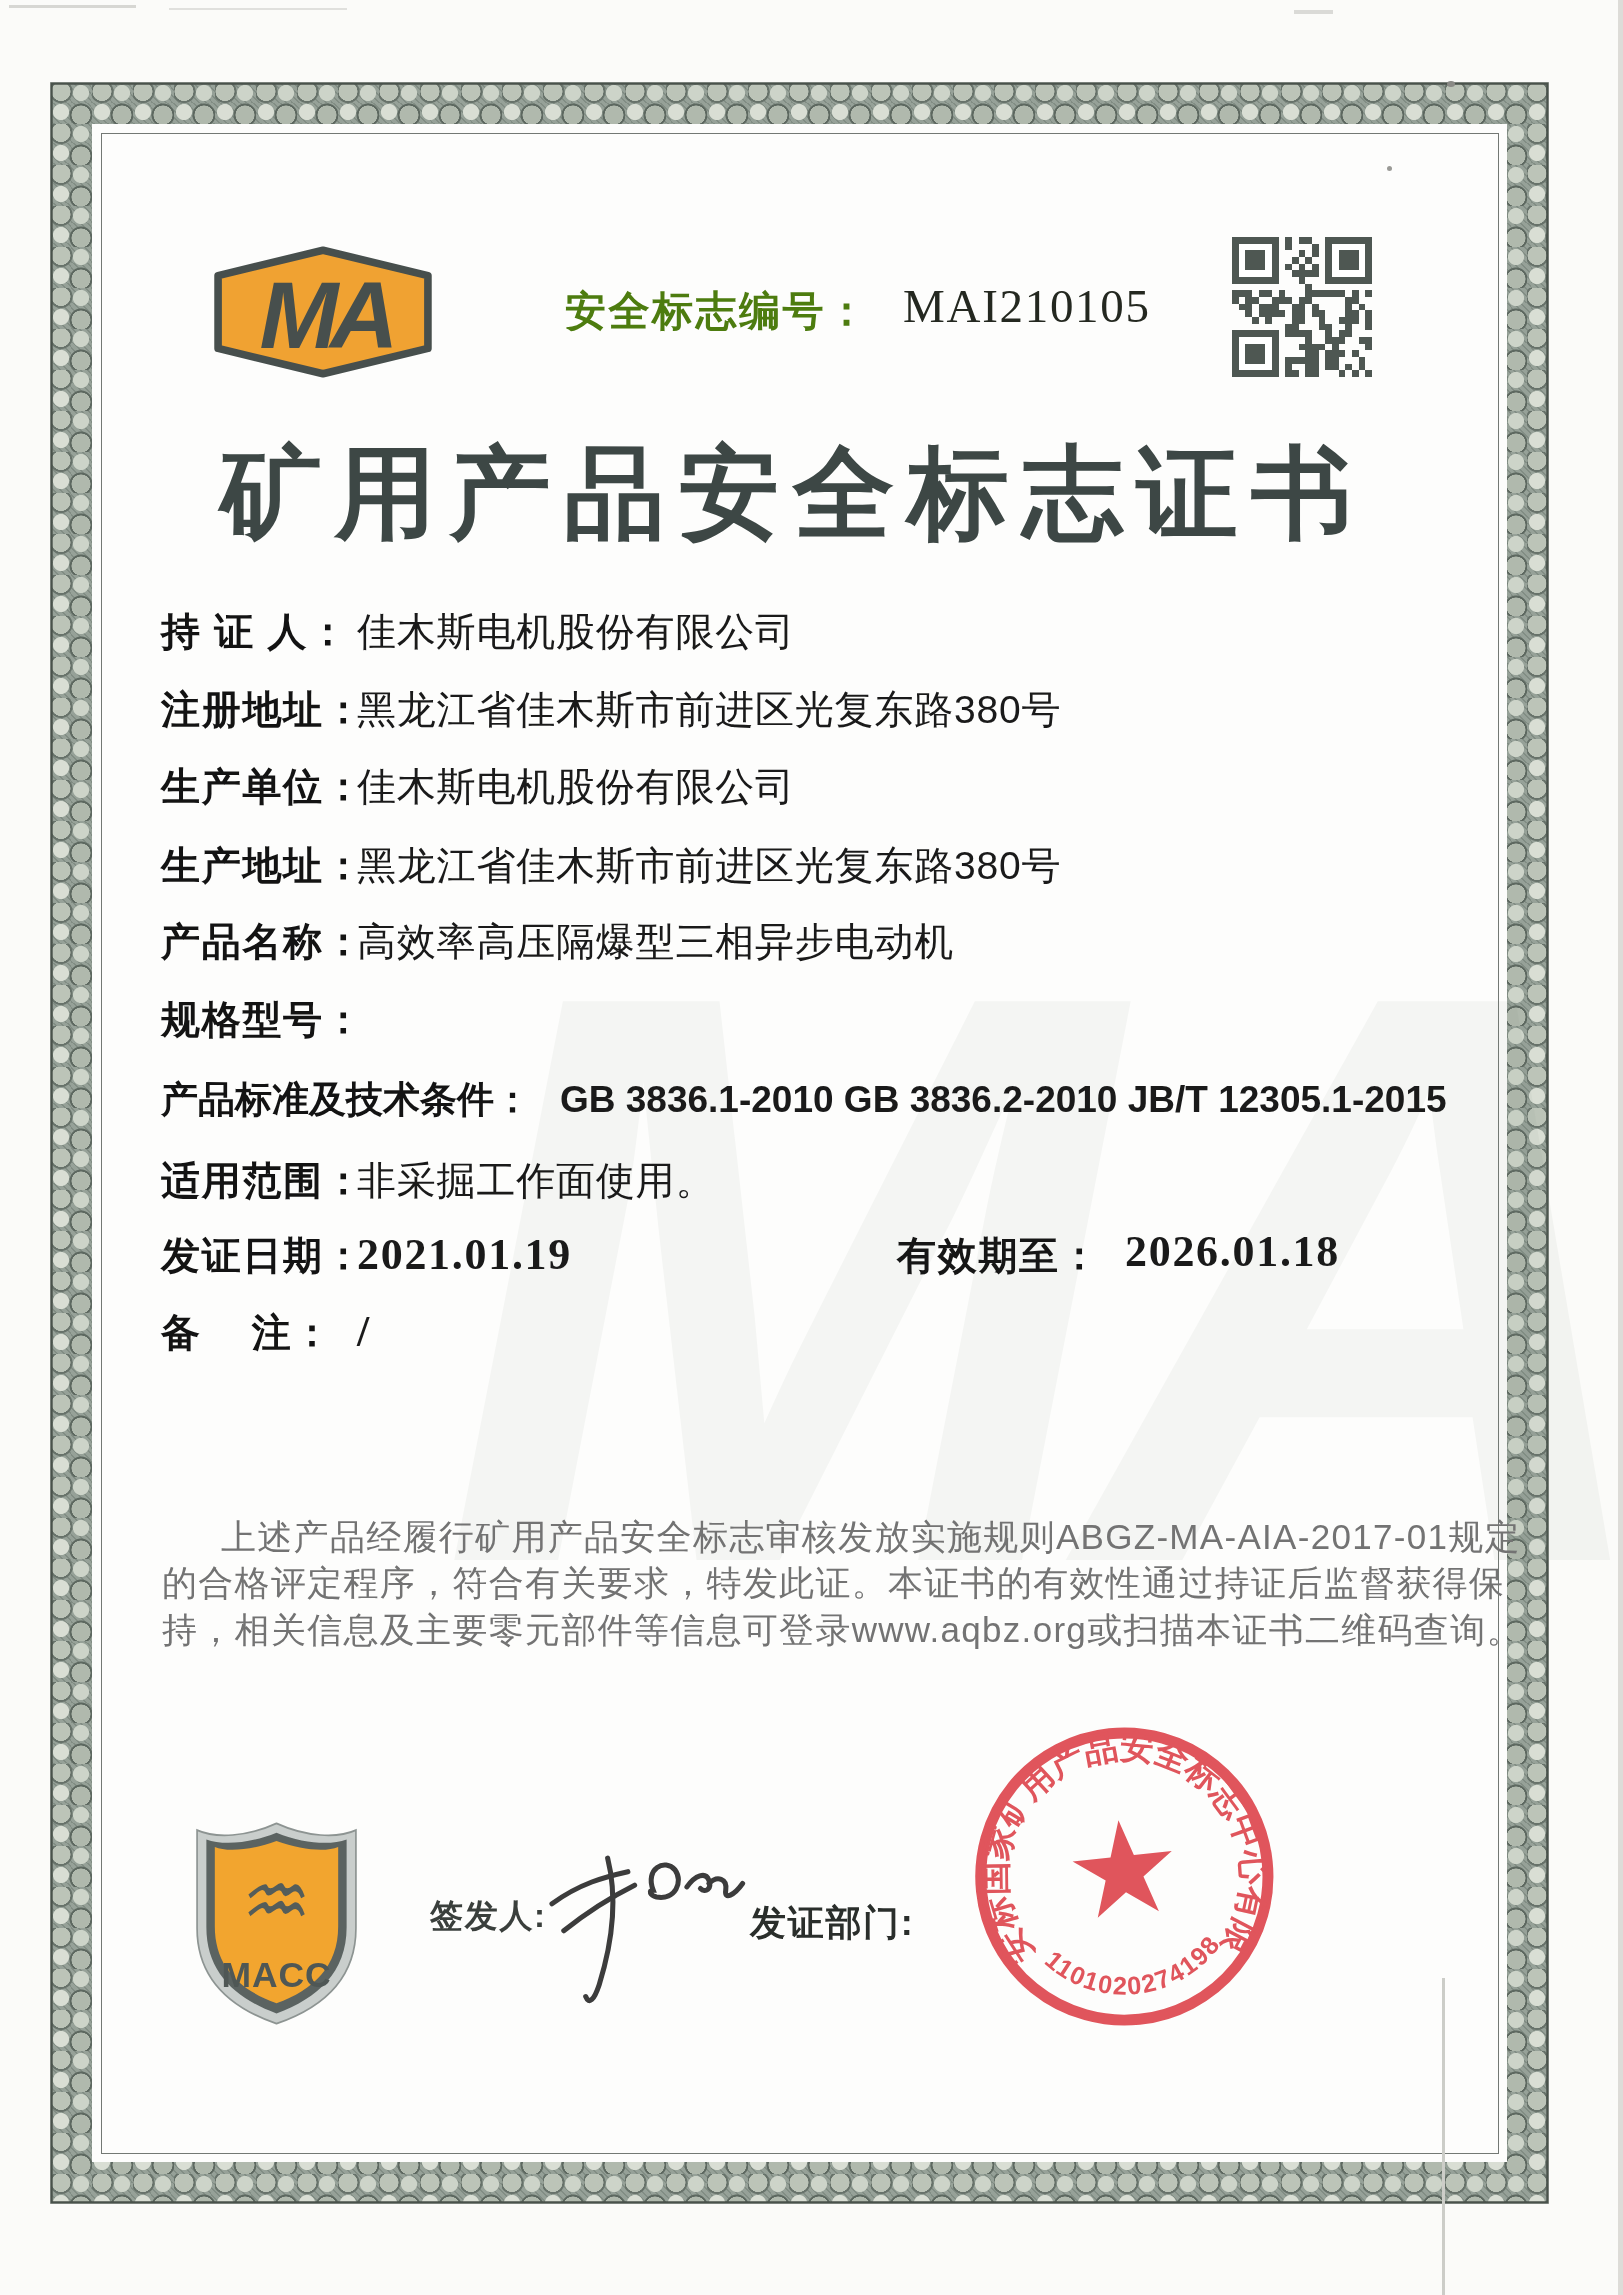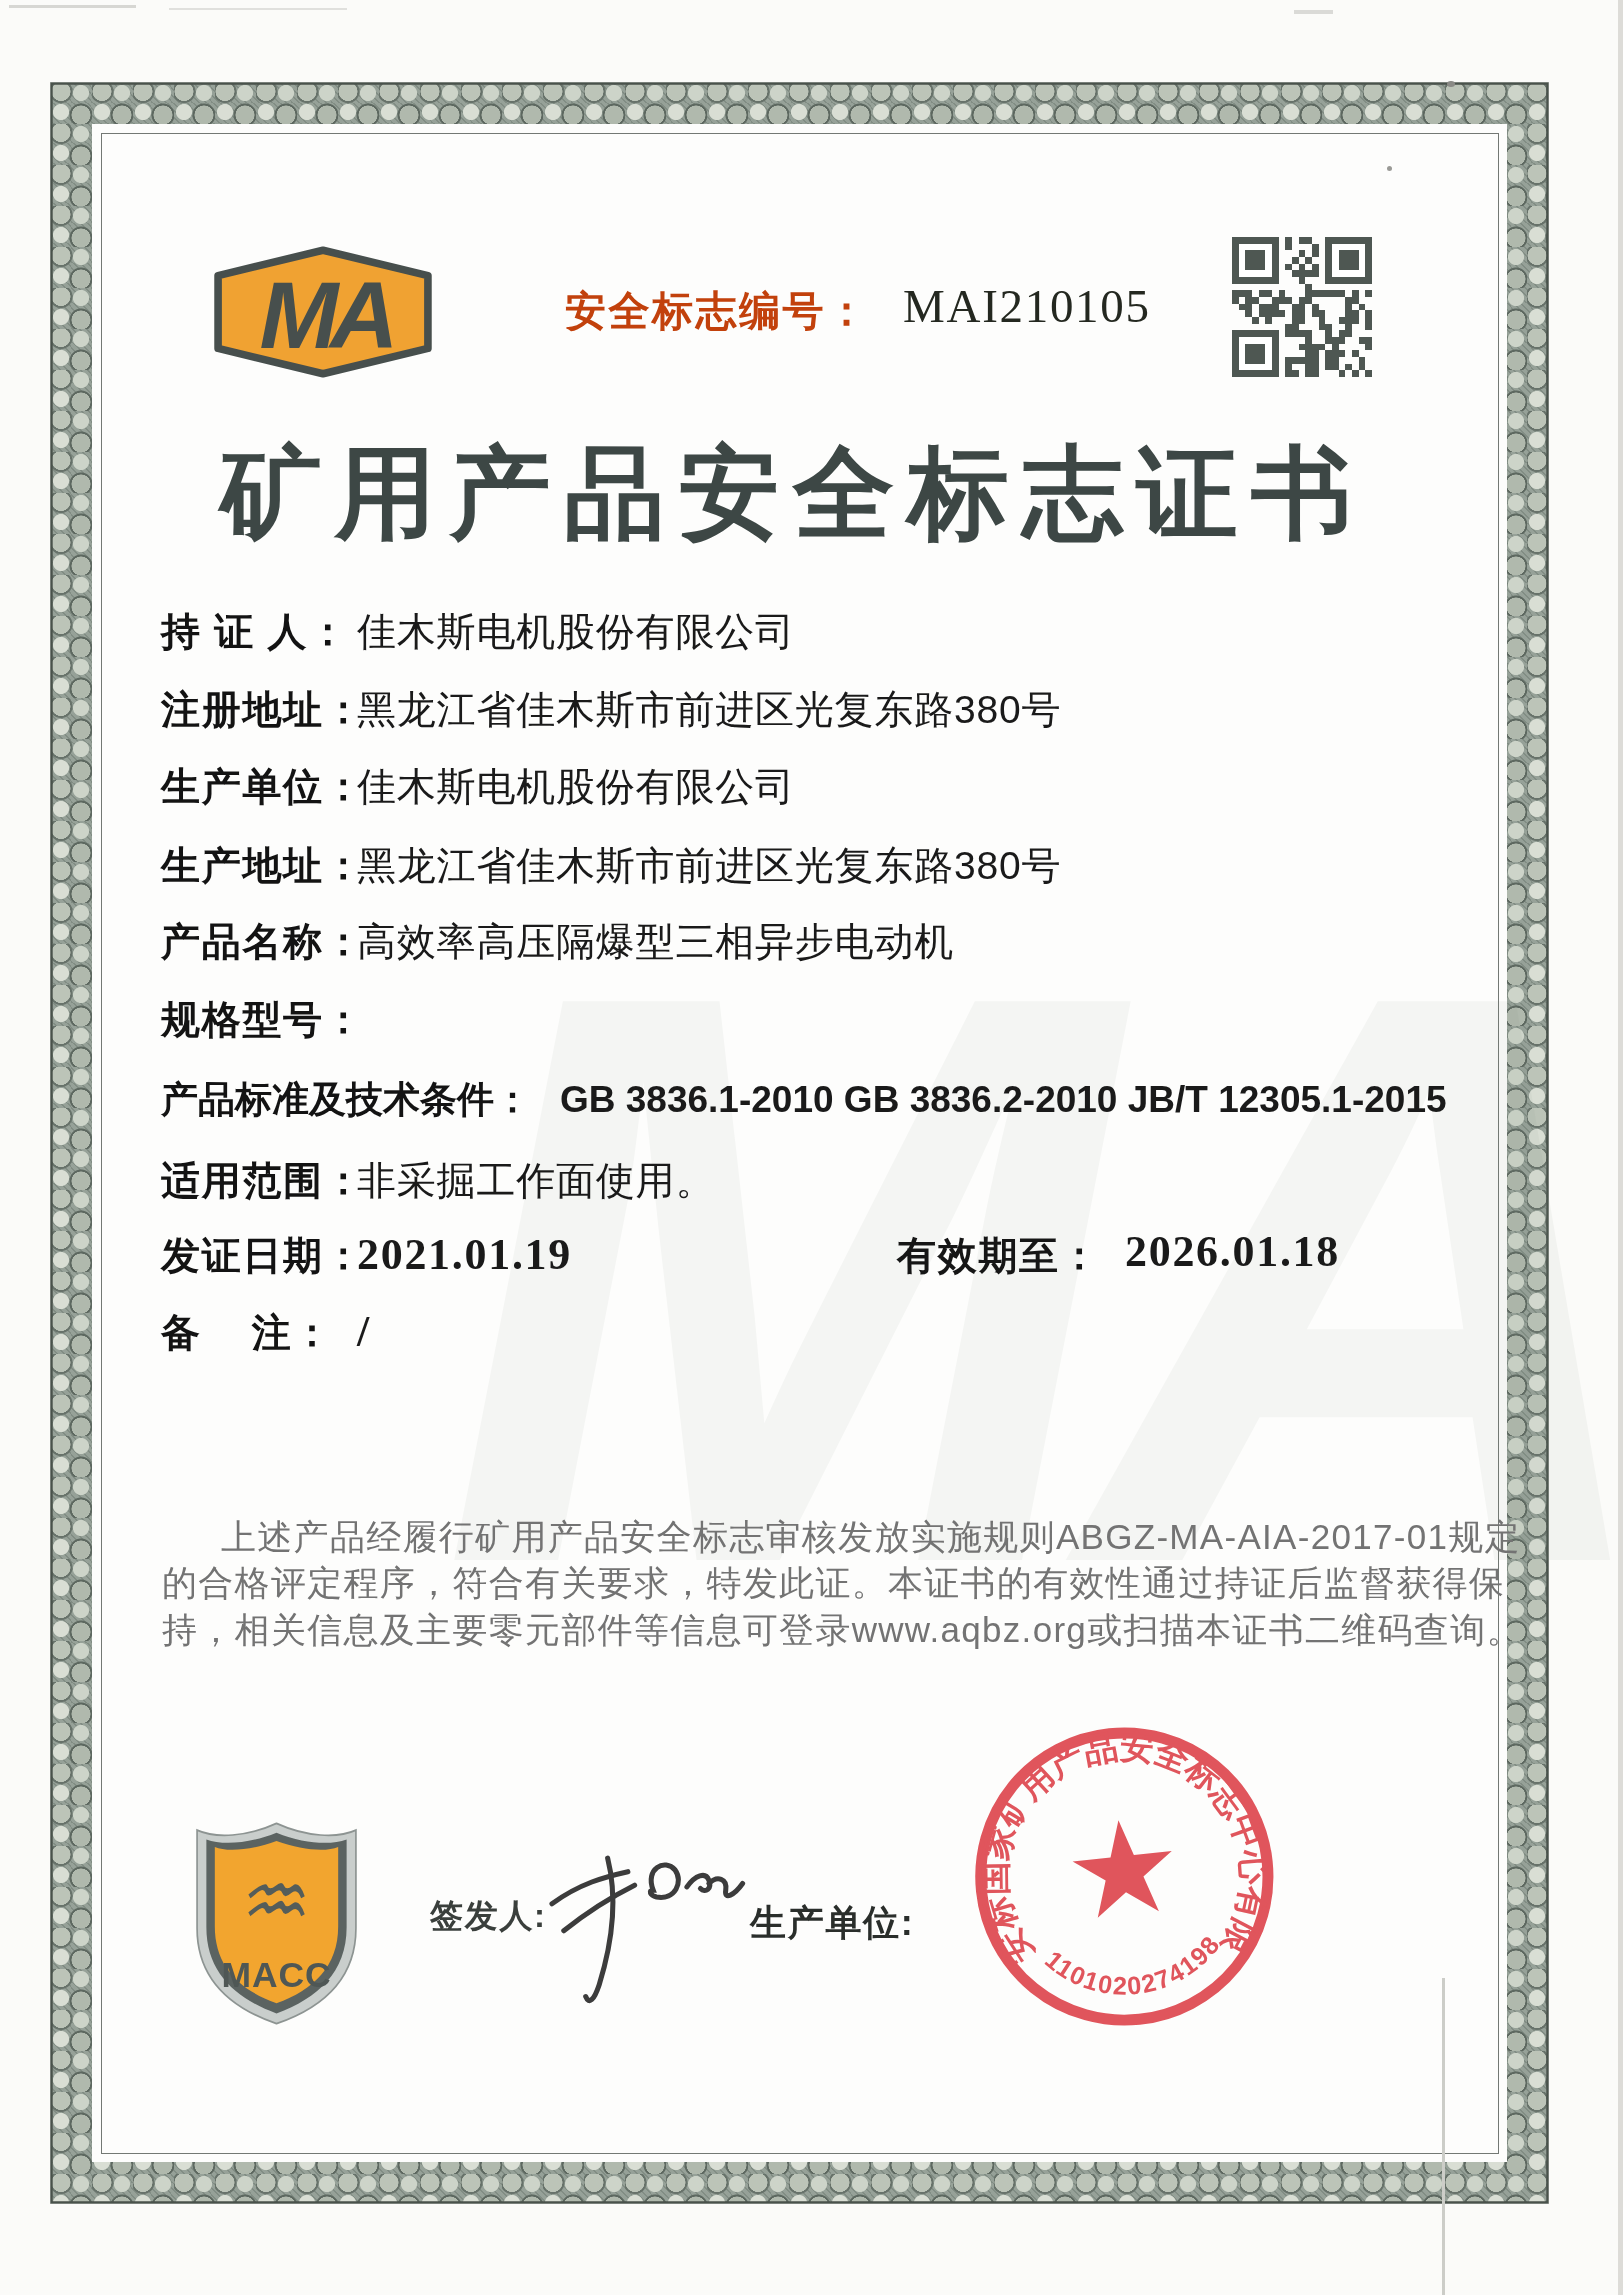"安全标志编号：" .safety-label { color: #c2410c -> #4d7c0f }
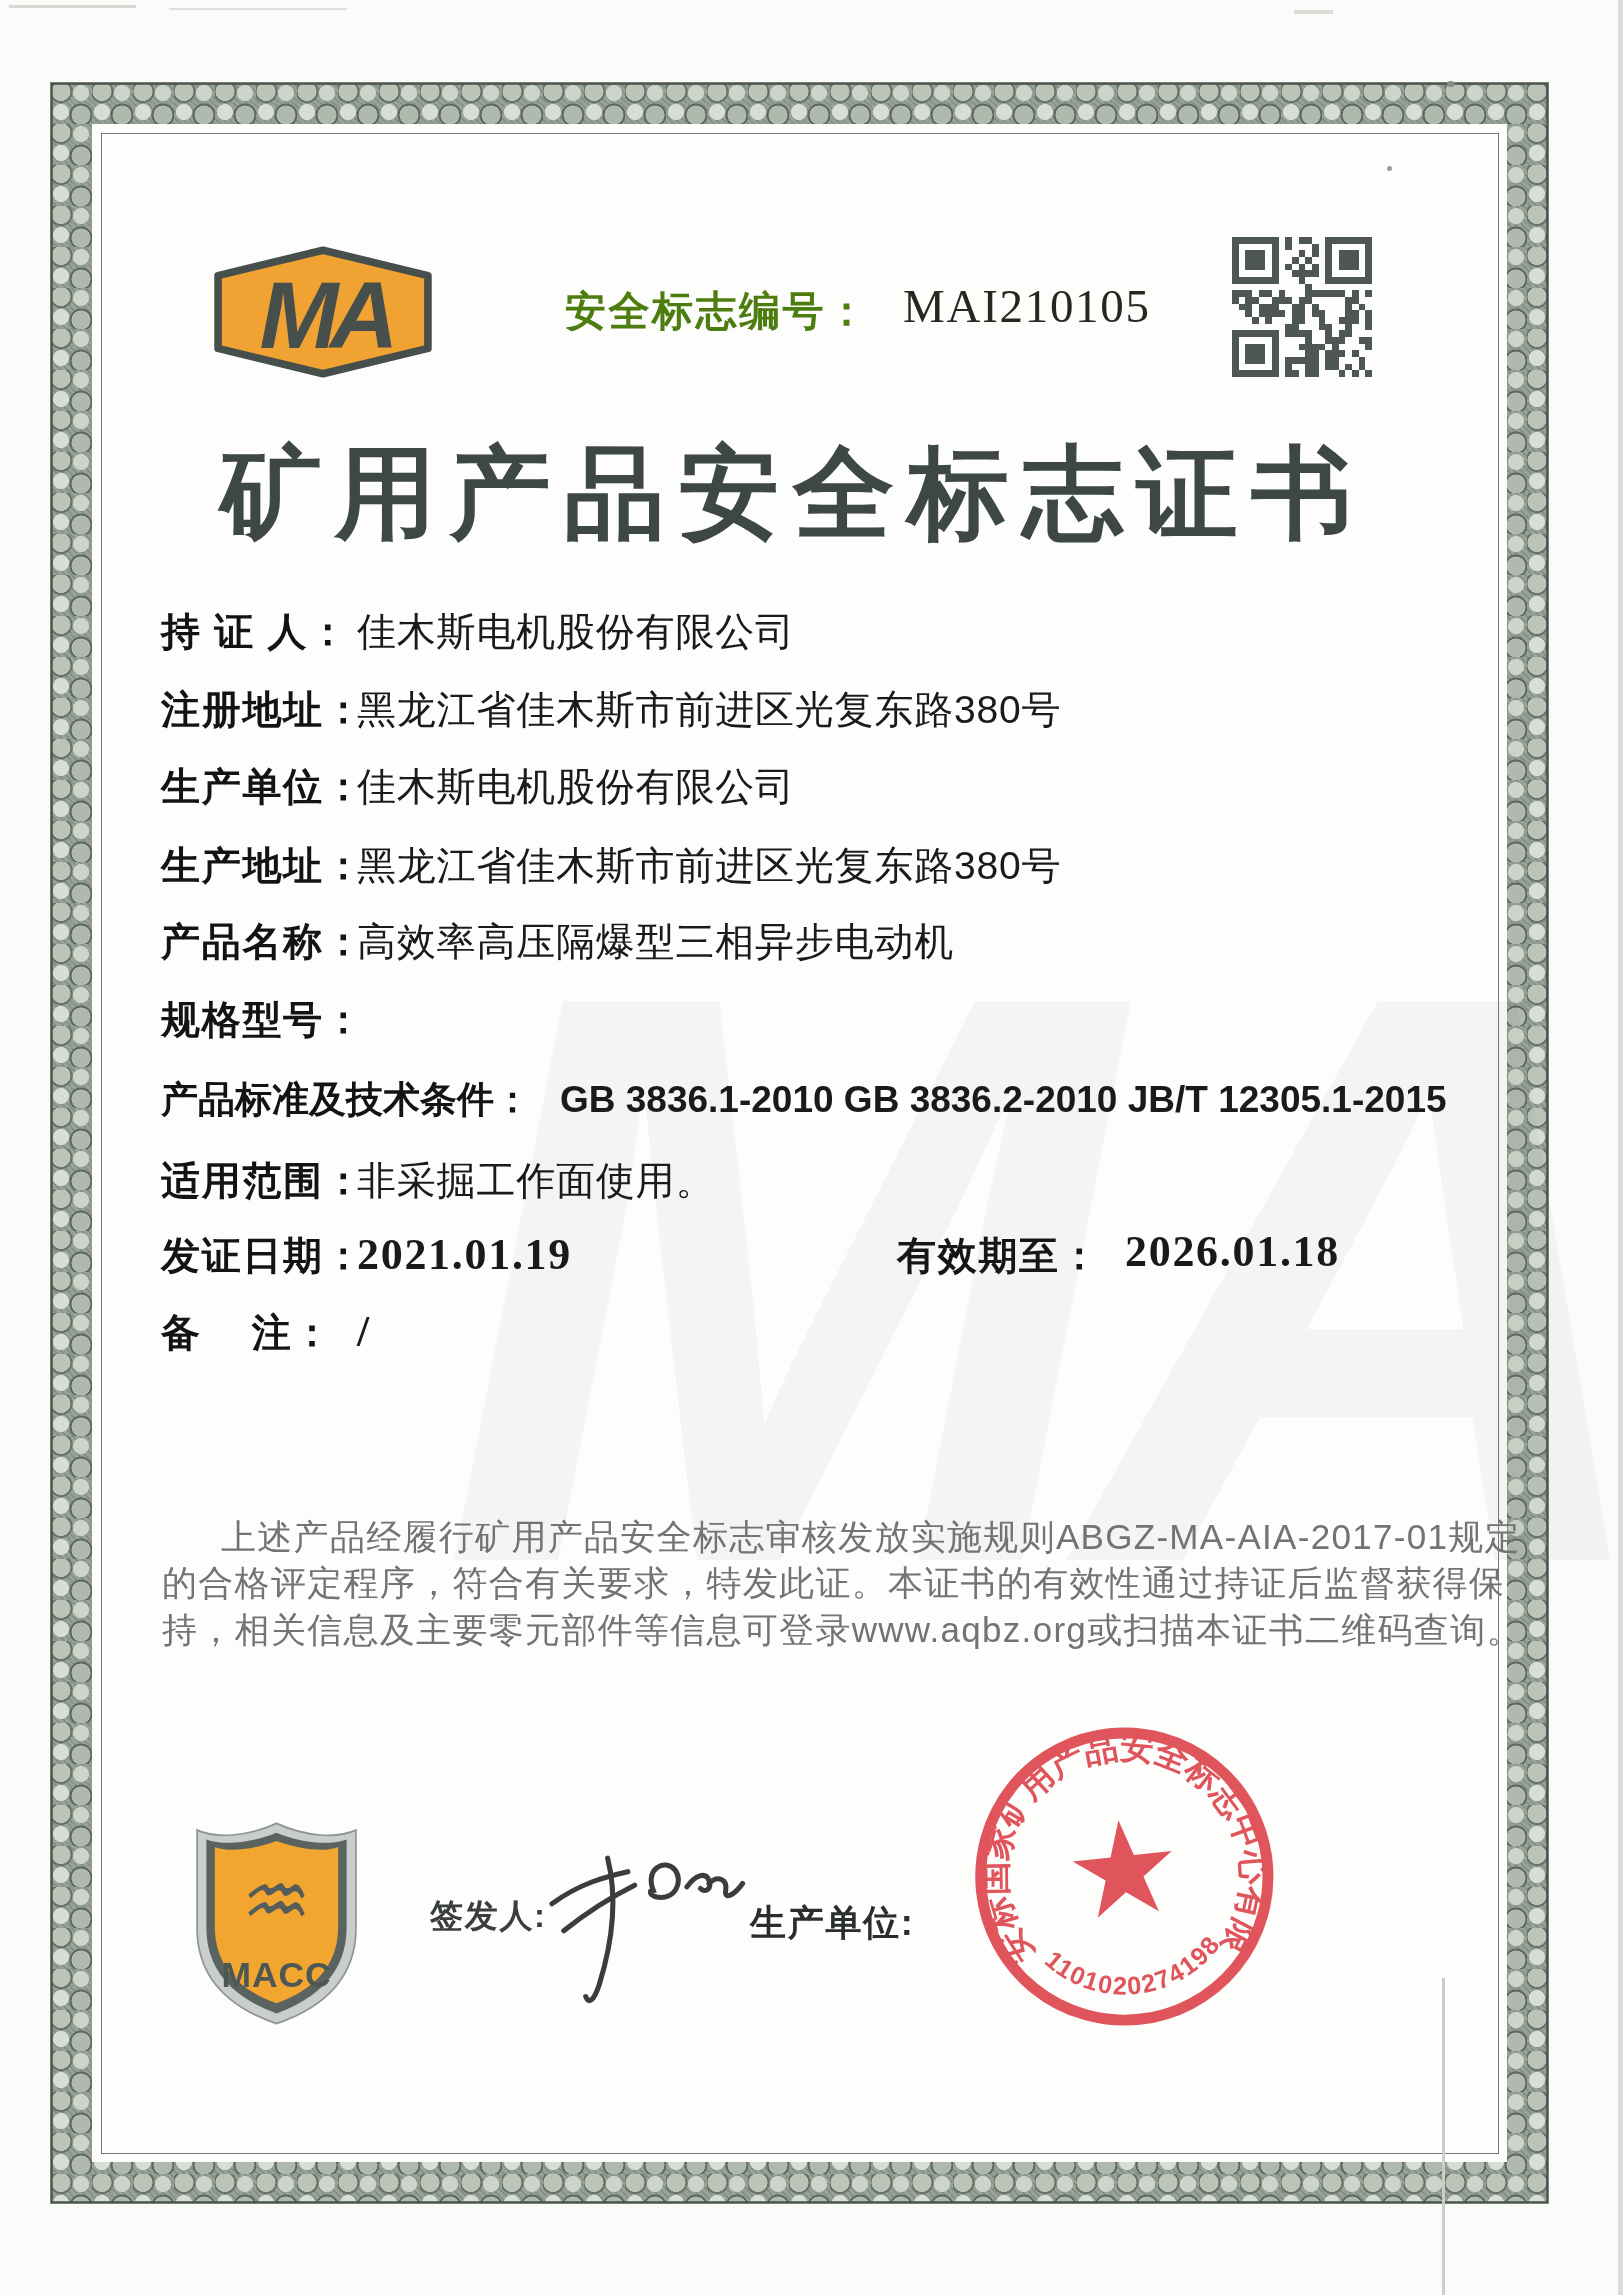"生产单位:" div.issuer-label { text: 生产单位 -> 发证部门 }
